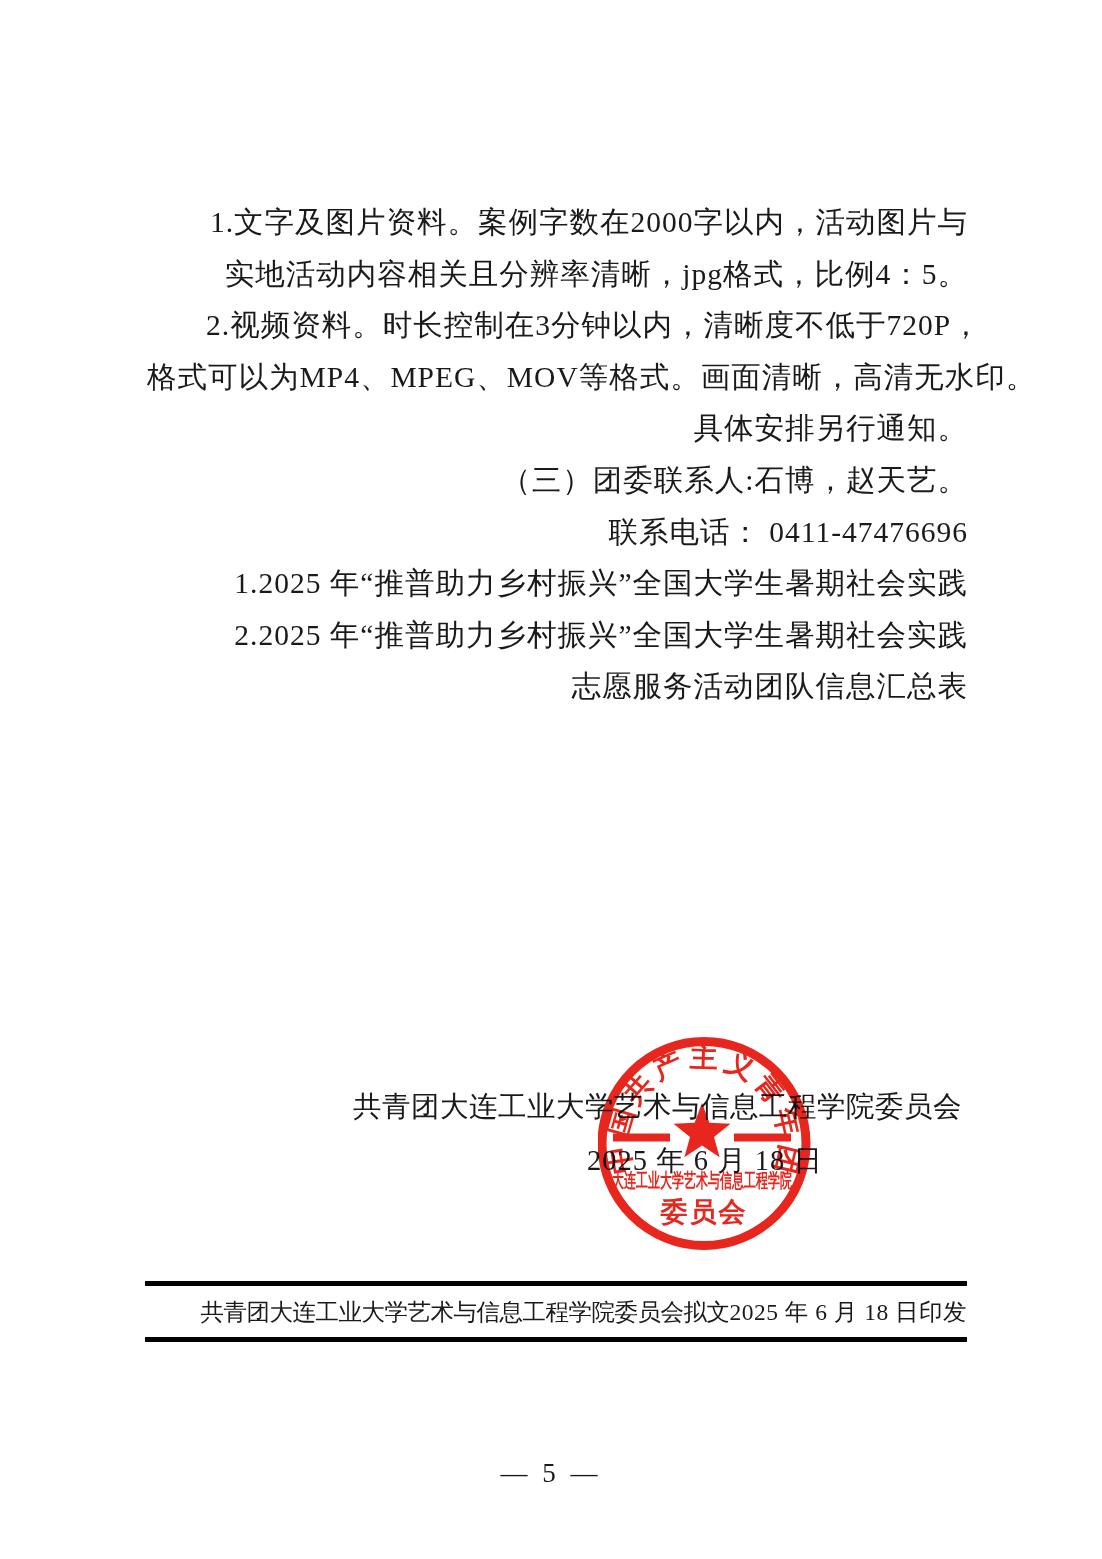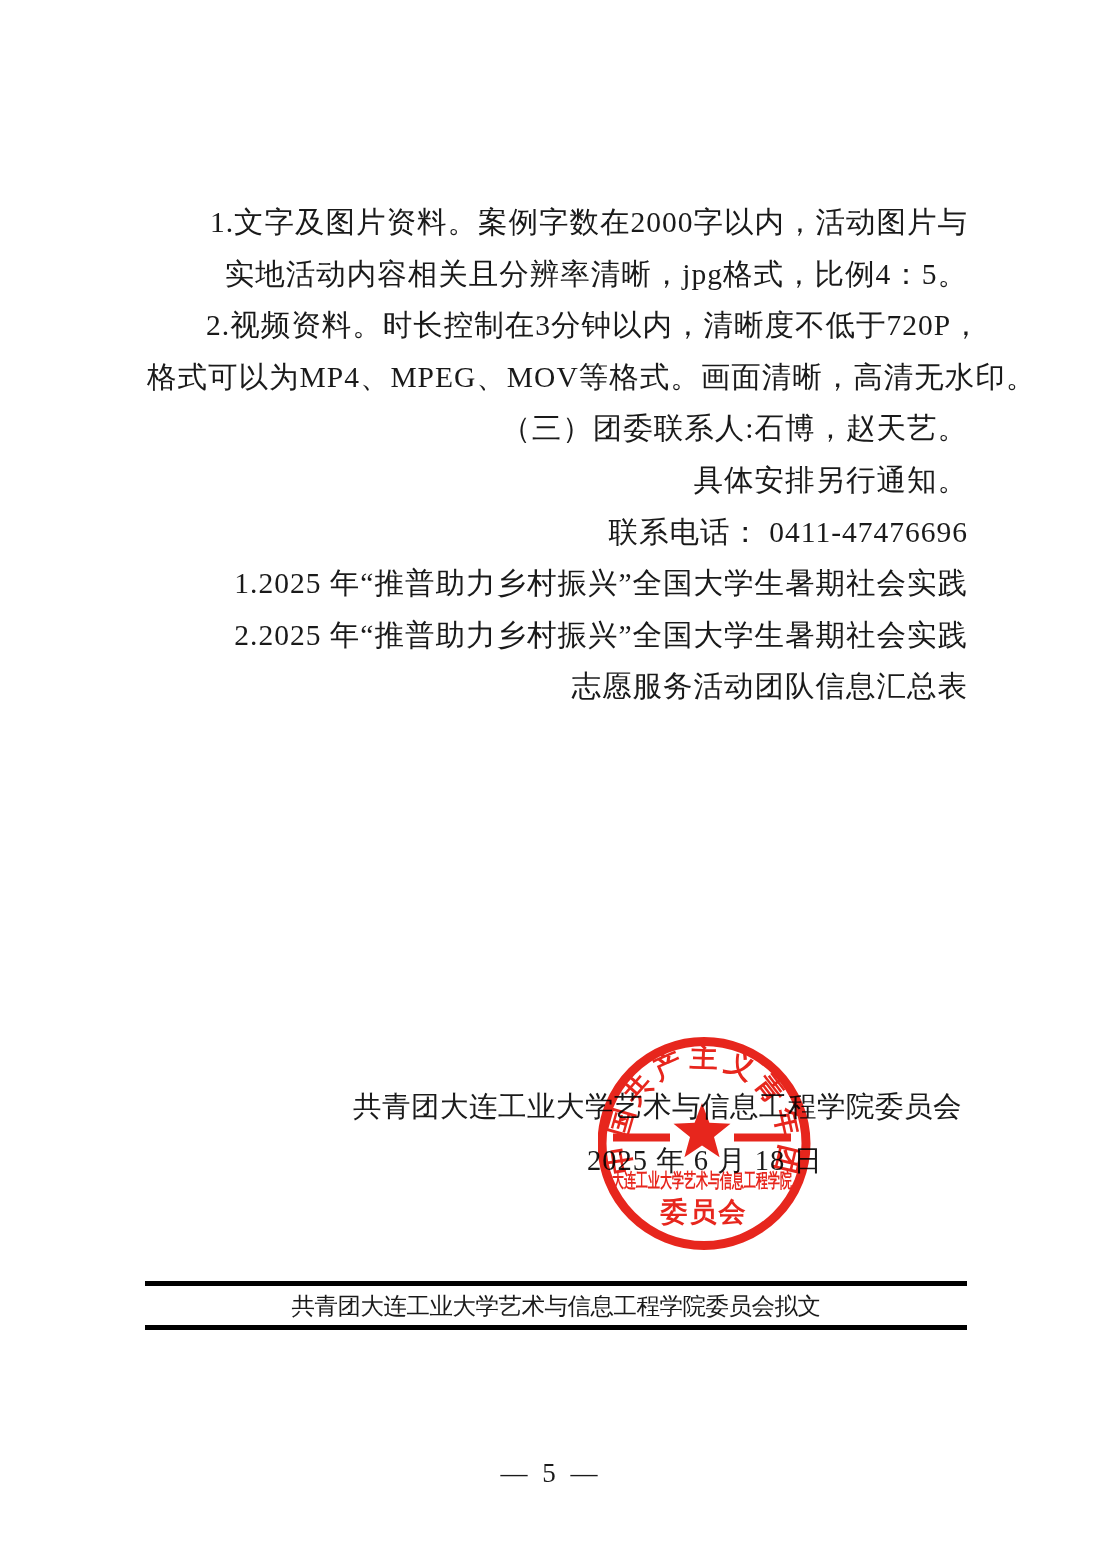"（三）团委联系人:石博，赵天艺。" div.line { order: before "具体安排另行通知。" -> after "具体安排另行通知。" }
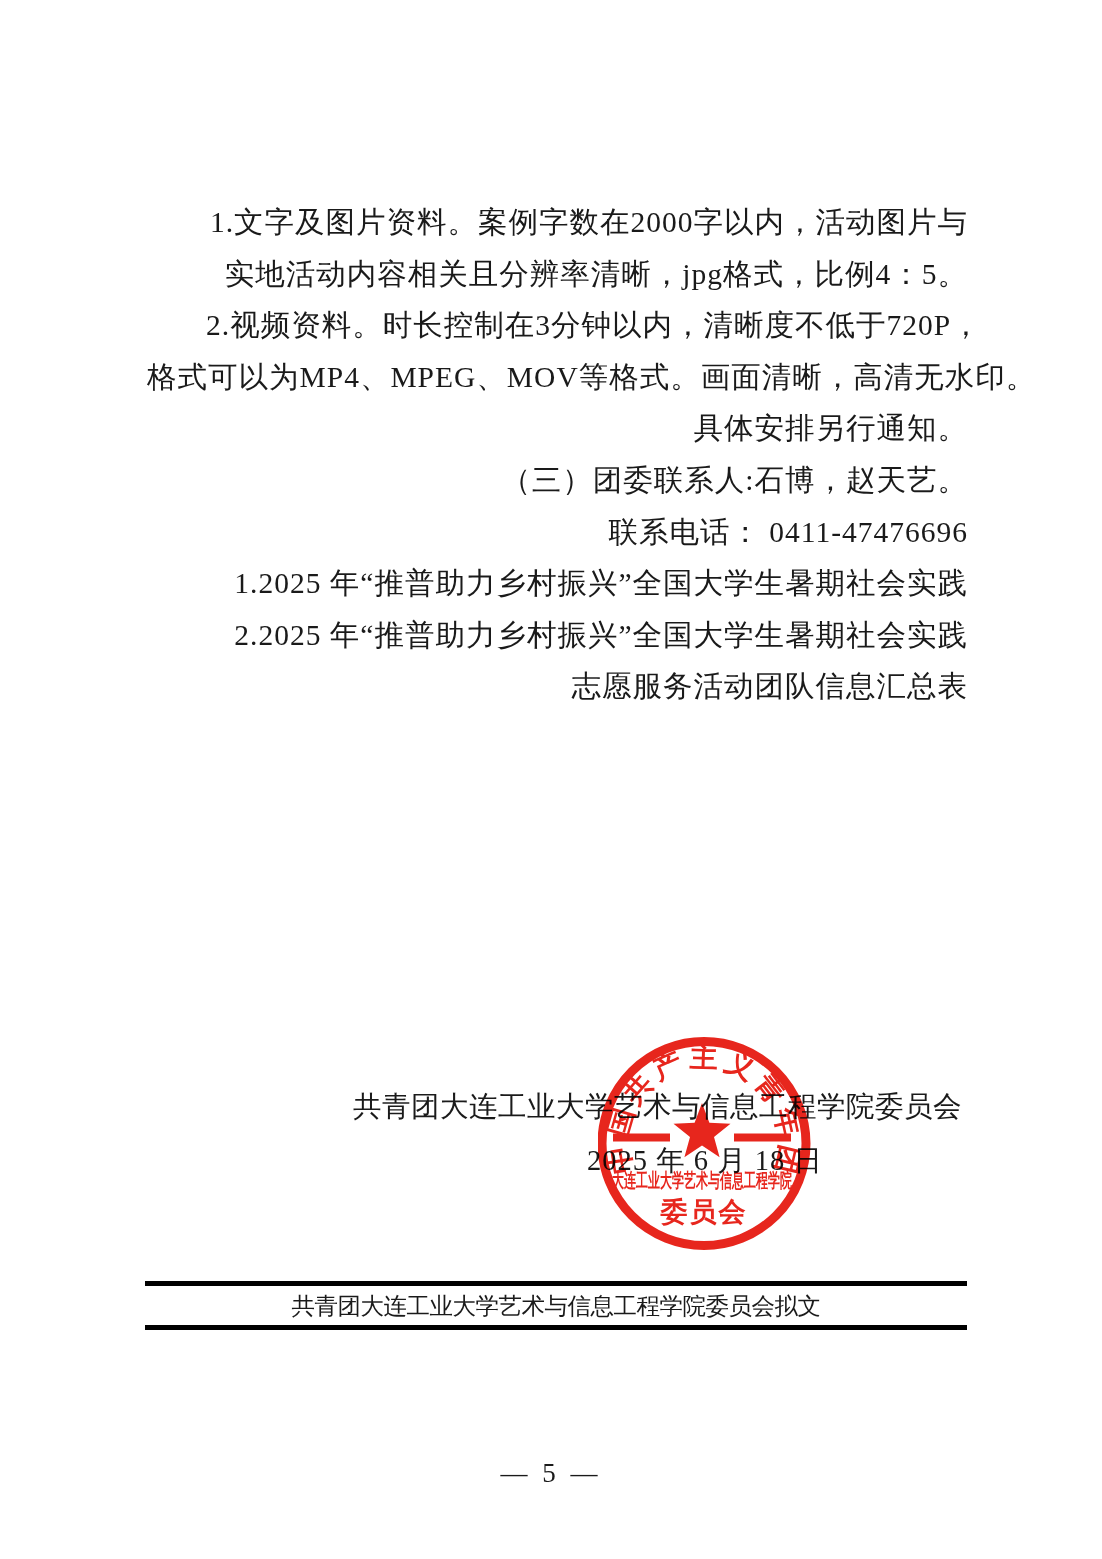"共青团大连工业大学艺术与信息工程学院委员会拟文" .footer-row { height: 39px -> 51px; justify-content: center -> flex-end }
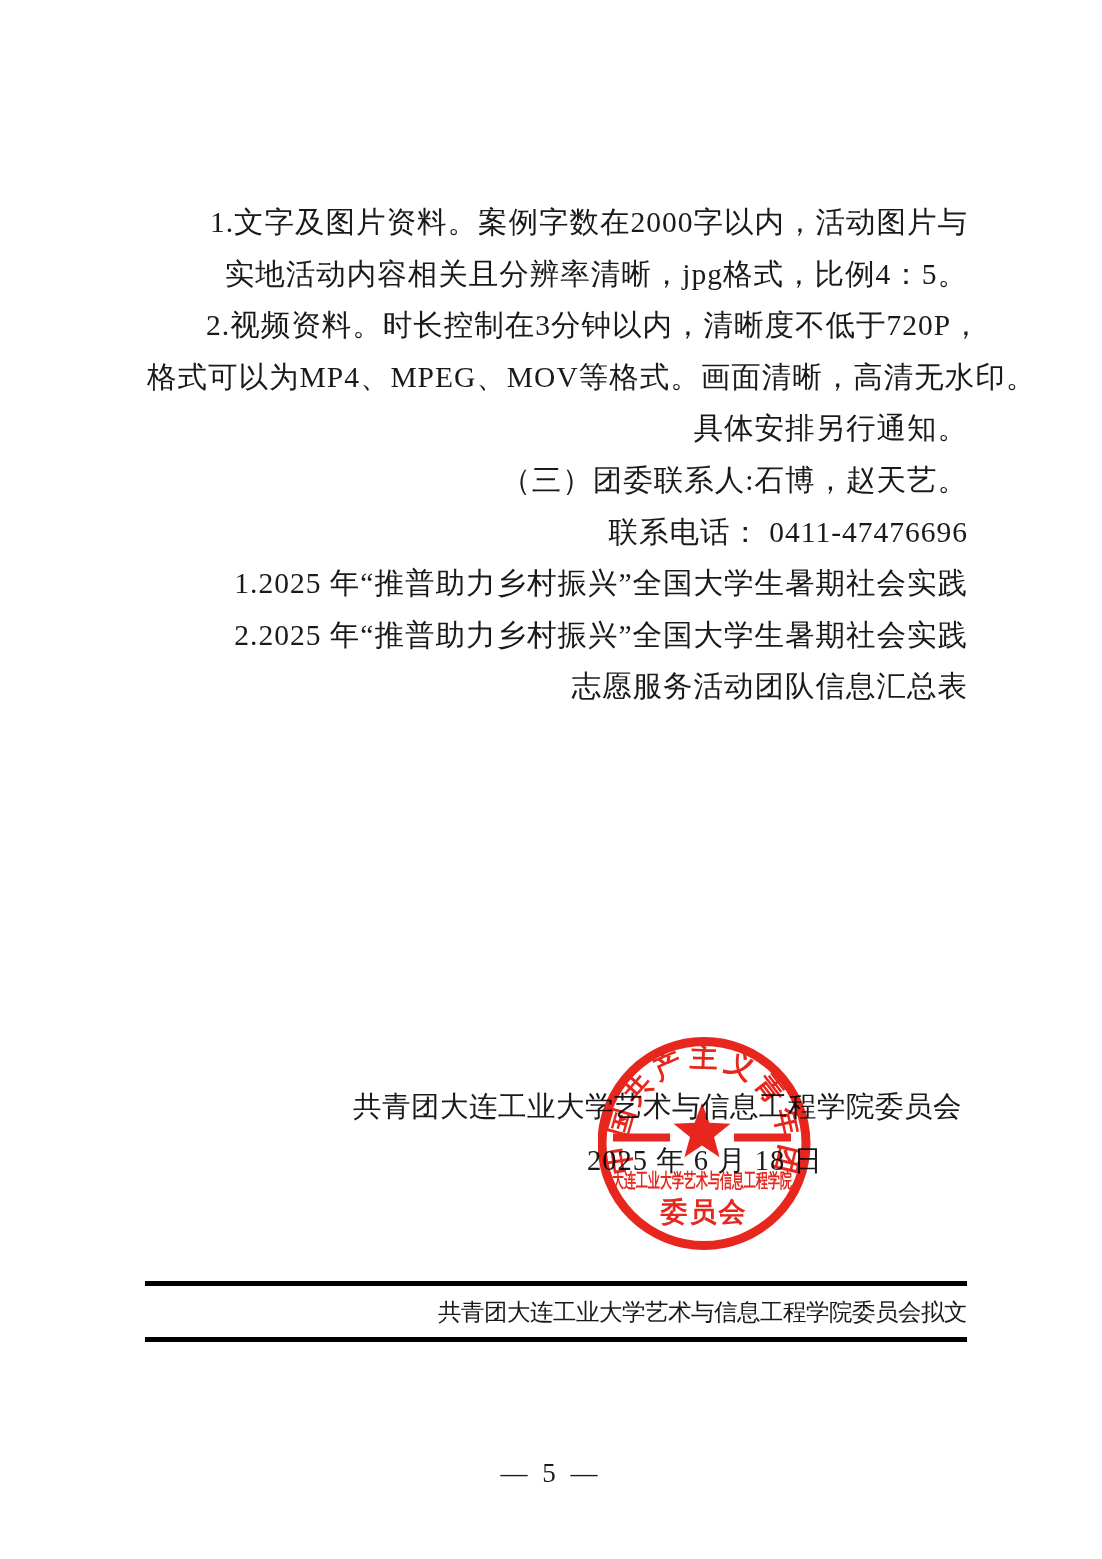"2025 年 6 月 18 日印发" span.footer-right { html: none -> <span>2025 年 6 月 18 日印发</span> }
